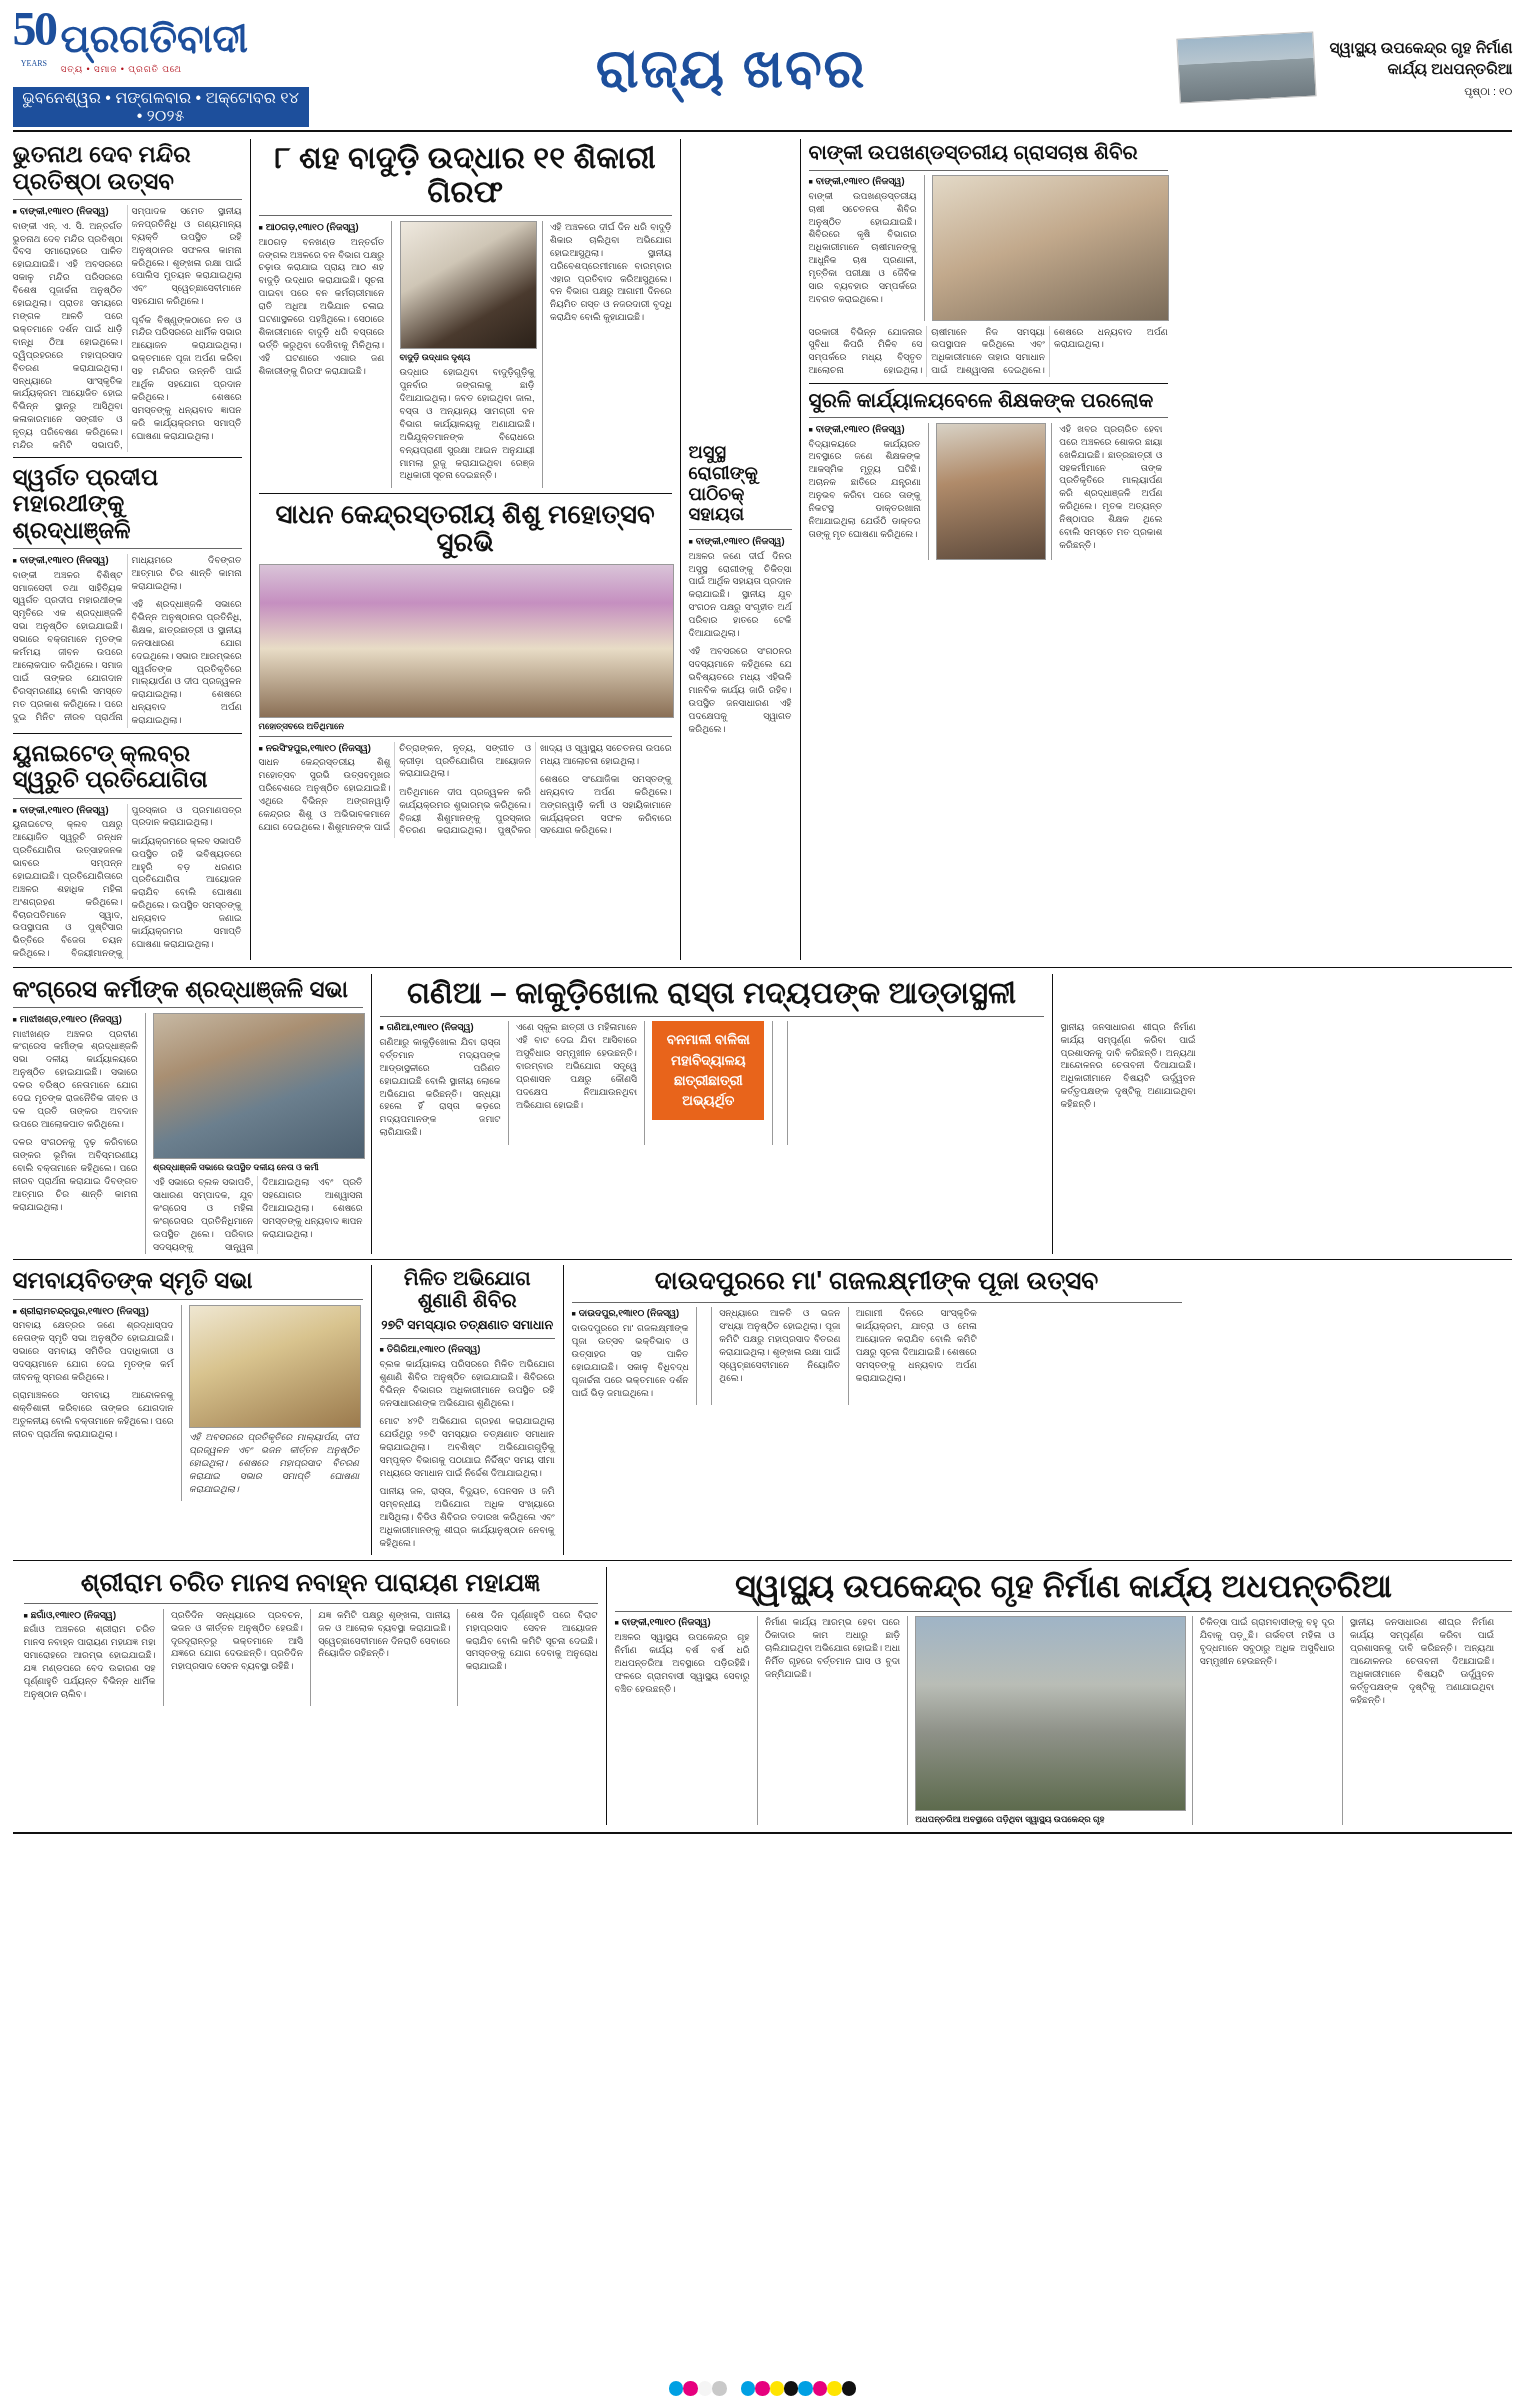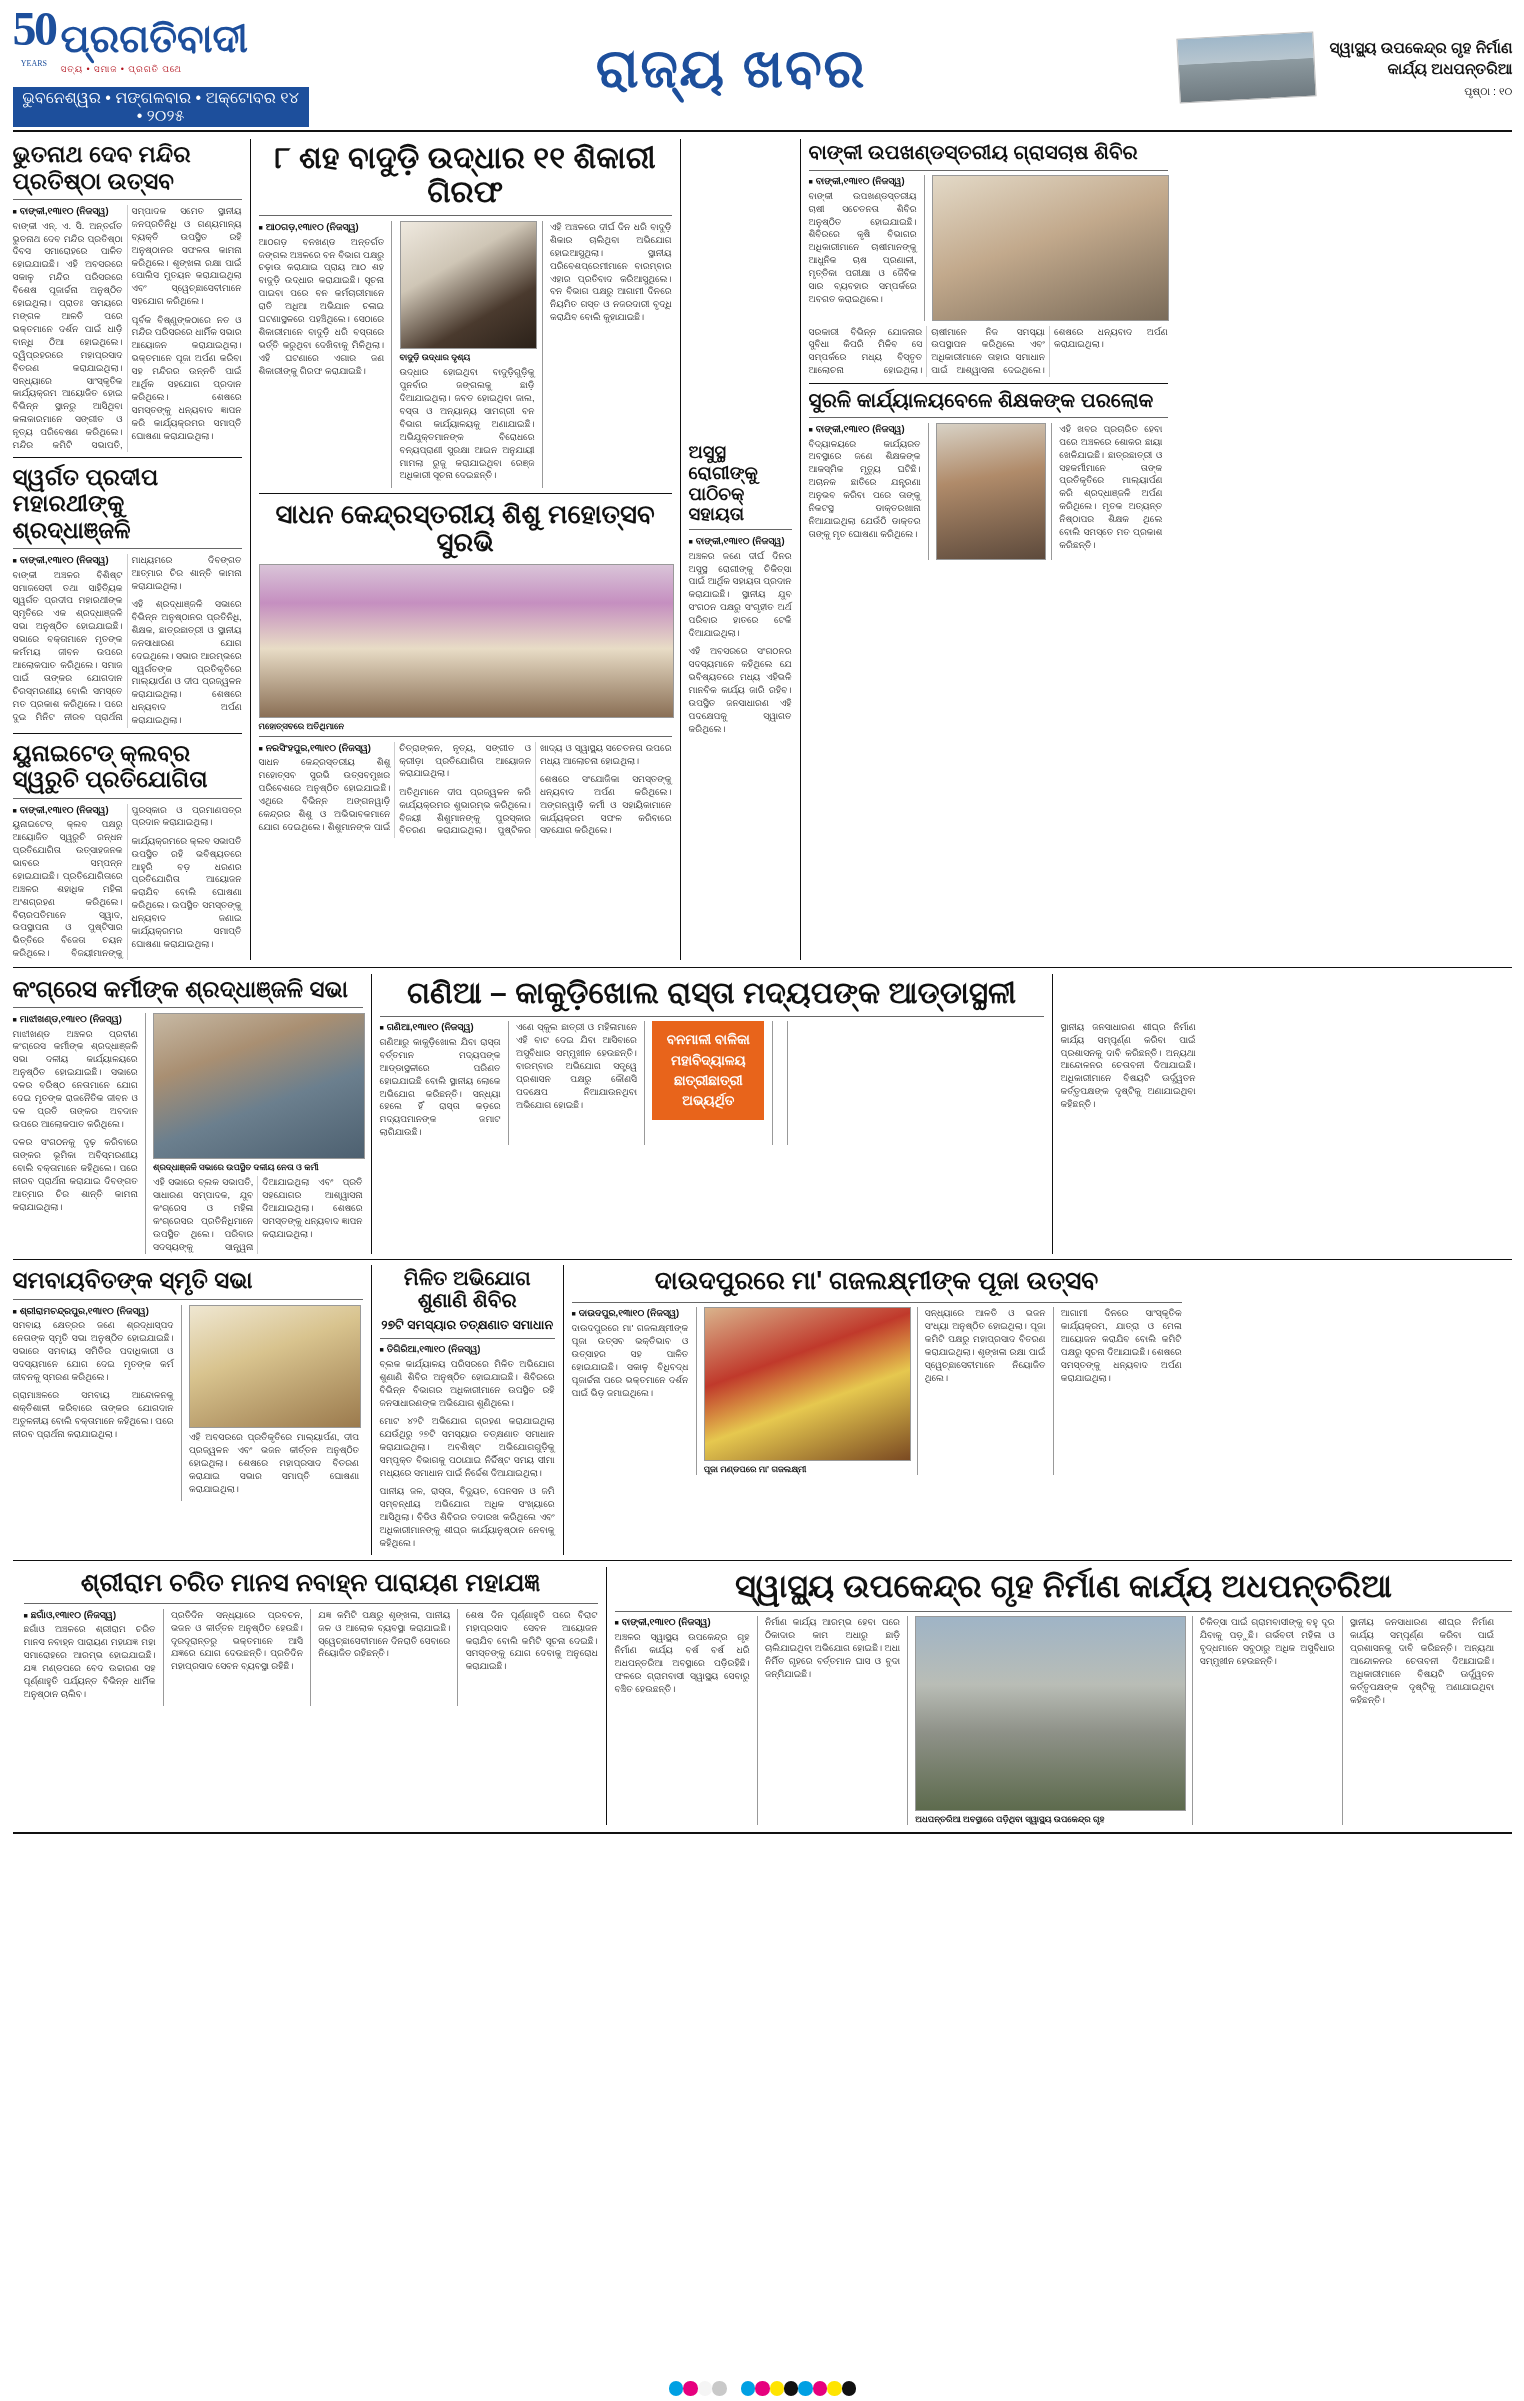"ଏହି ଅବସରରେ ପ୍ରତିକୃତିରେ ମାଲ୍ୟାର୍ପଣ, ଦୀପ" div.body { font-style: none -> italic }
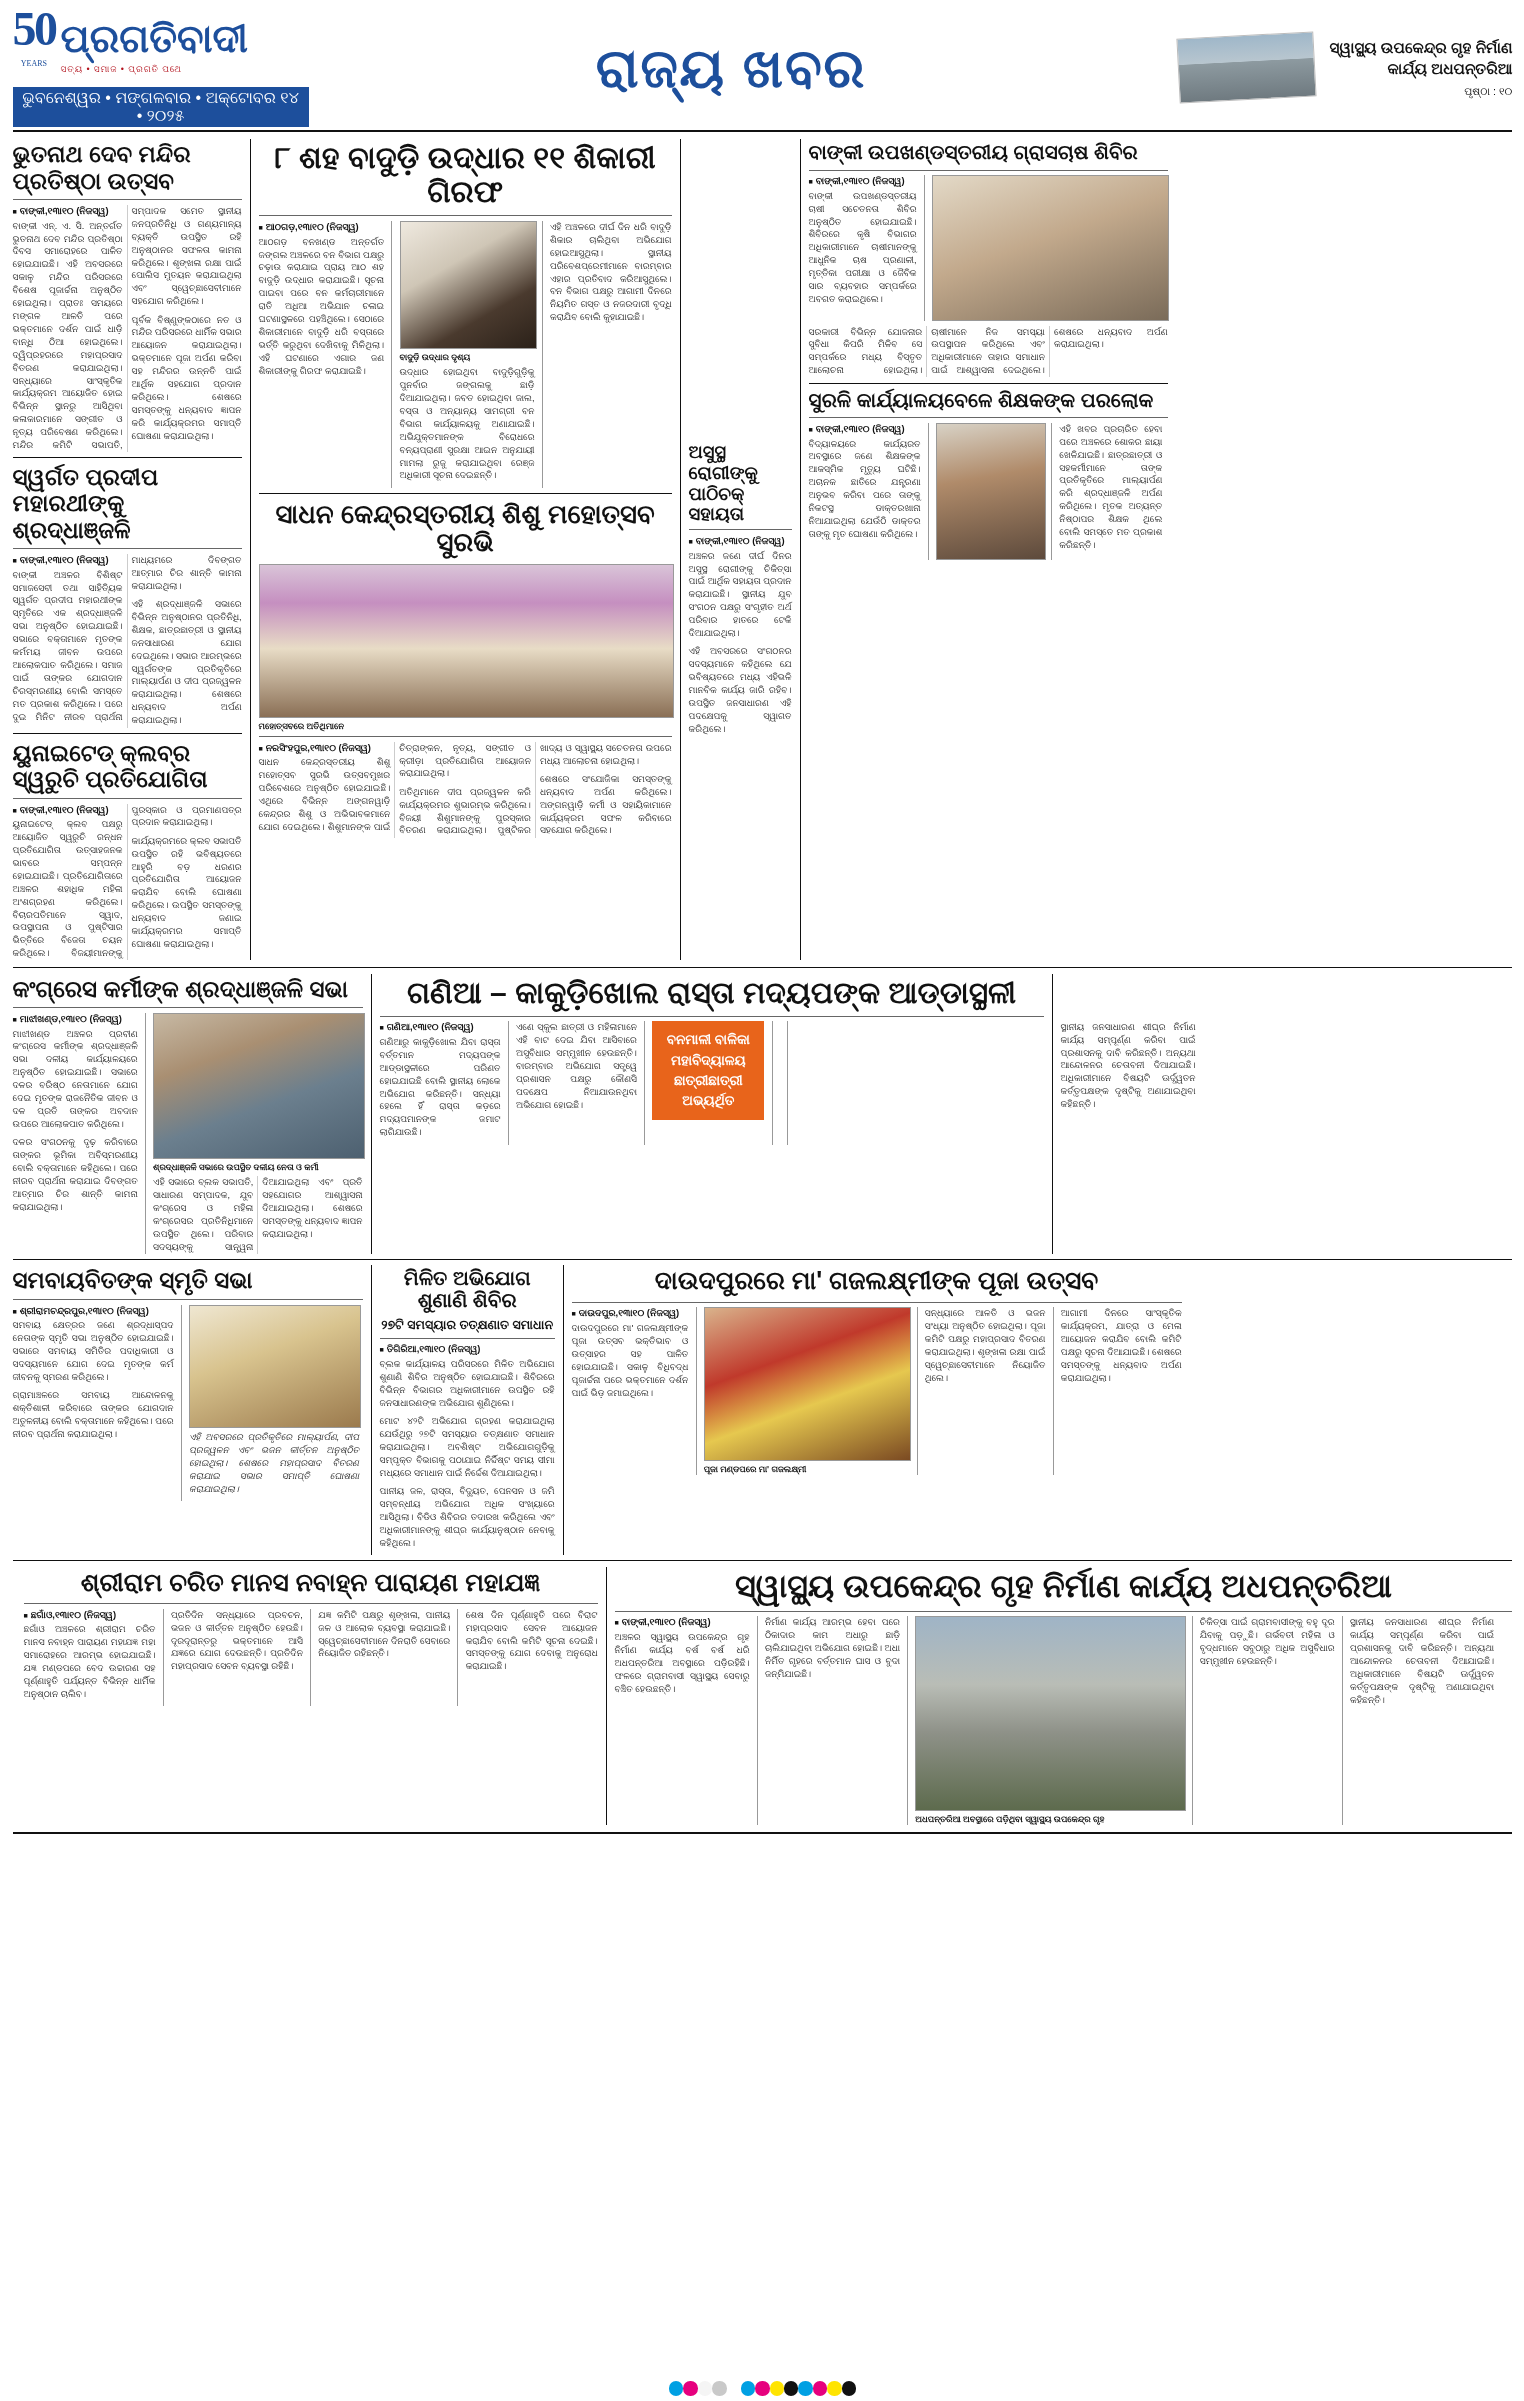"ପୂଜା ମଣ୍ଡପରେ ମା' ଗଜଲକ୍ଷ୍ମୀ" div { html: <div> <div></div> <div>ପୂଜା ମଣ୍ଡପରେ ମା' ଗଜଲକ୍ଷ୍ମୀ</div> </div> -> none }
